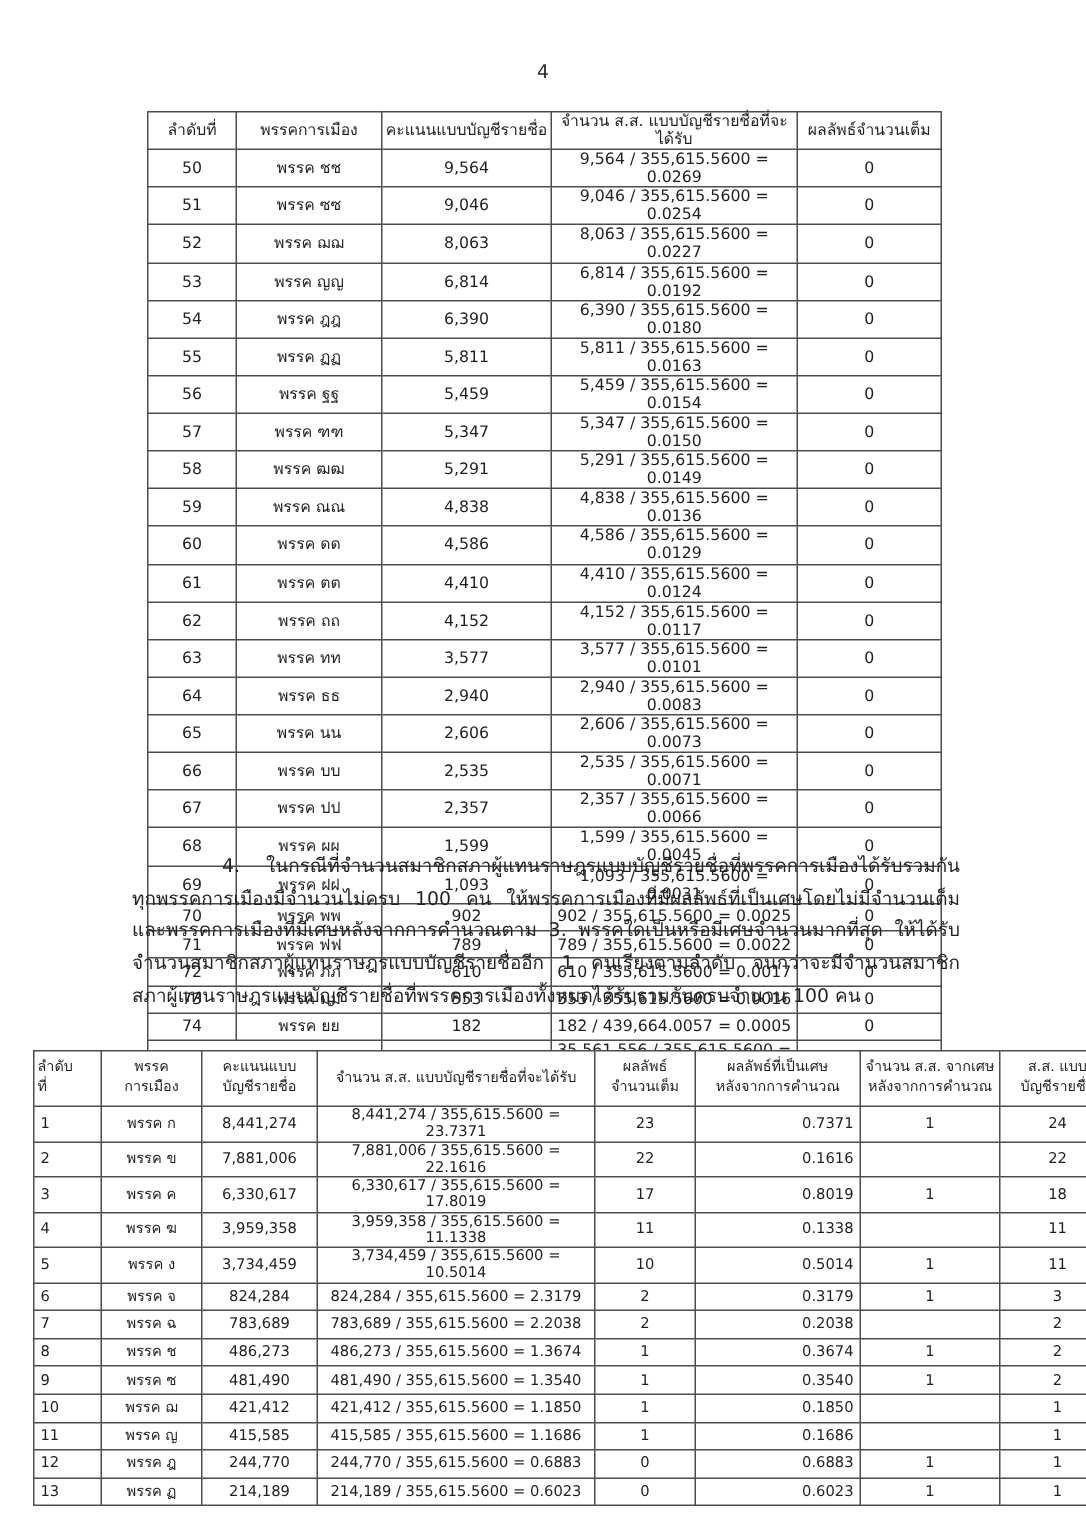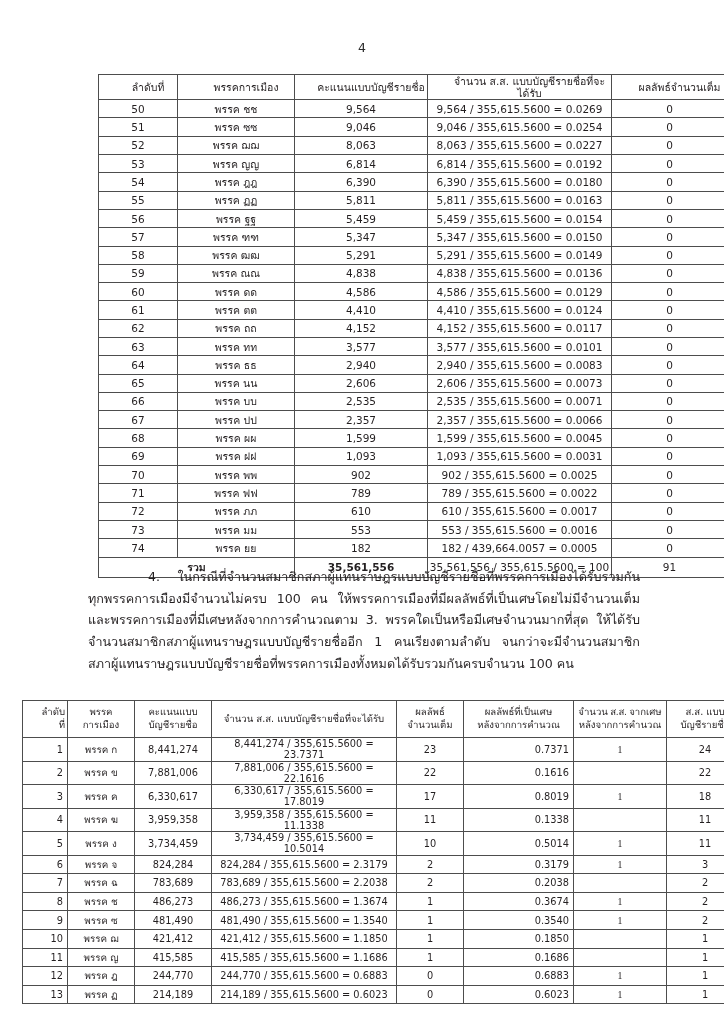"ลำดับที่" table.t1 th { padding-left: 20px -> none }
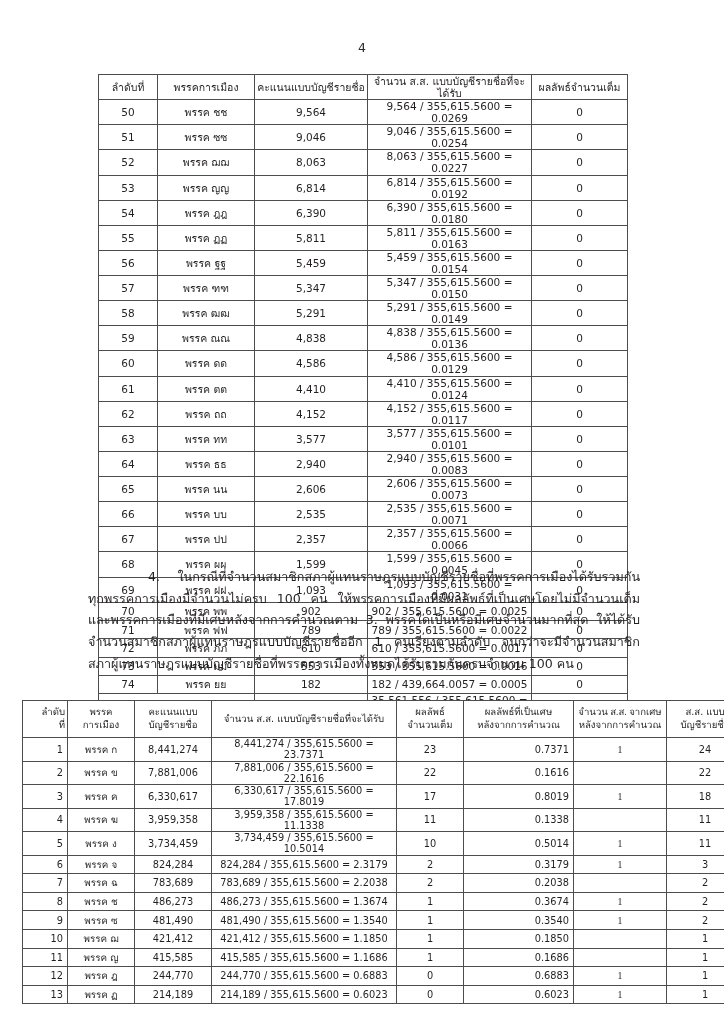"ลำดับ" .t2 .c2-seq { text-align: right -> left }
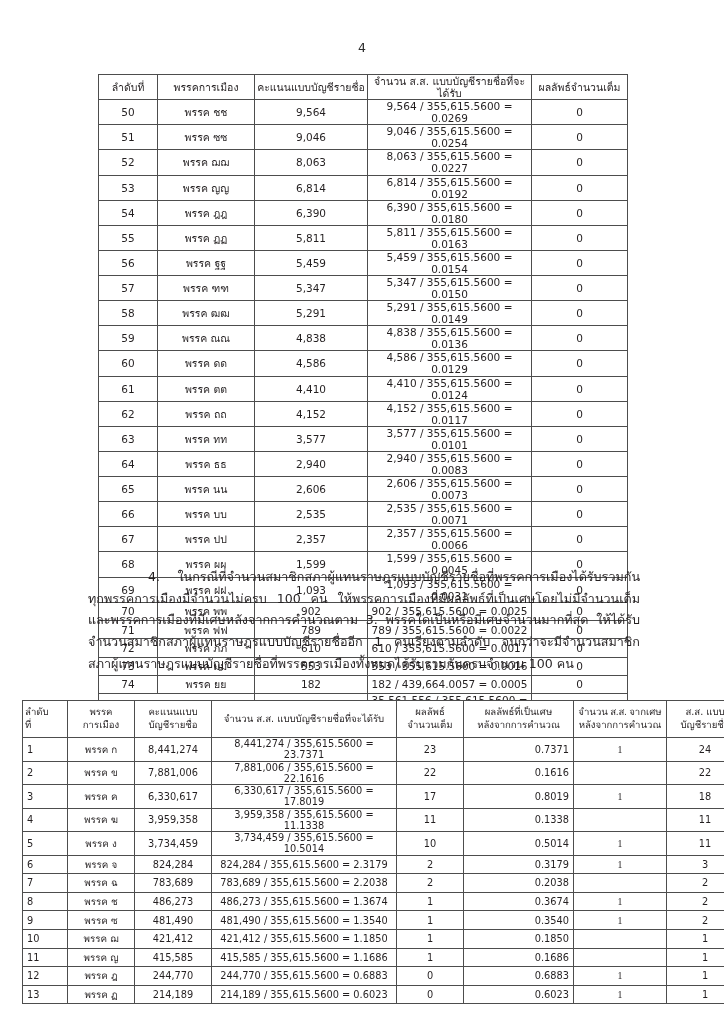"จำนวน ส.ส. จากเศษ" .t2 .c2-remmp { font-family: Liberation Serif, serif -> none }
